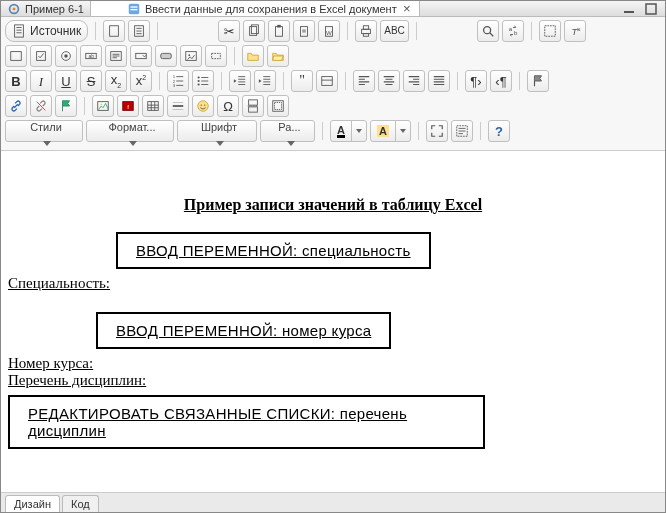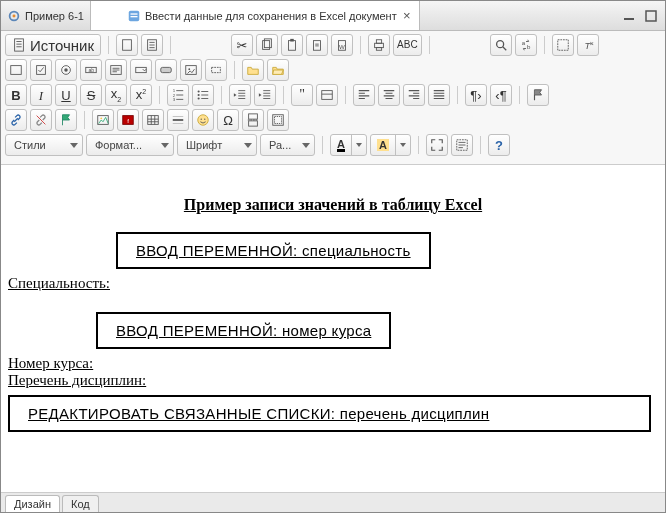"Пример 6-1" .titlebar { height: 30px -> 16px }
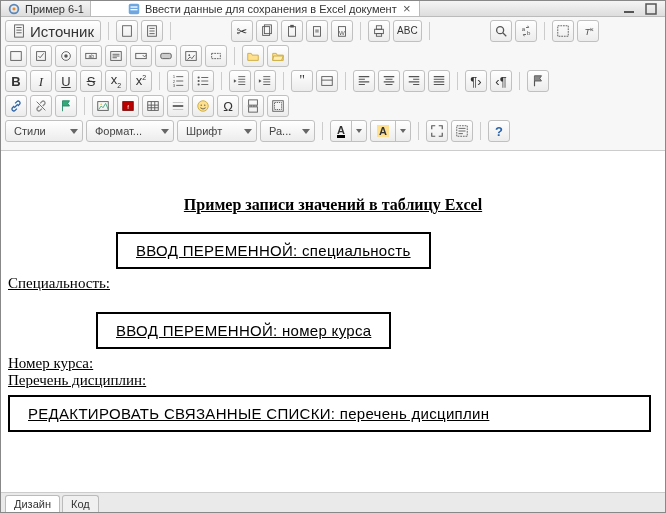"Источник" .tbbtn.text { border-radius: none -> 9px; font-size: 15px -> 12px }
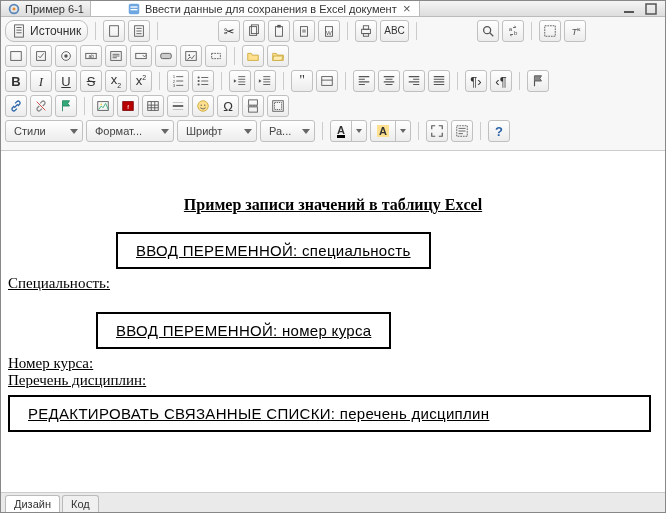"Стили" .combo { flex-direction: none -> column }
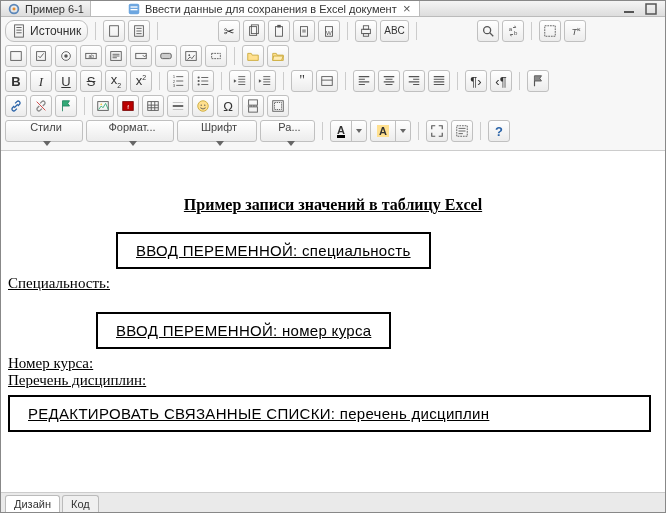"РЕДАКТИРОВАТЬ СВЯЗАННЫЕ СПИСКИ: перечень" .fullbox { width: 643px -> 477px }
